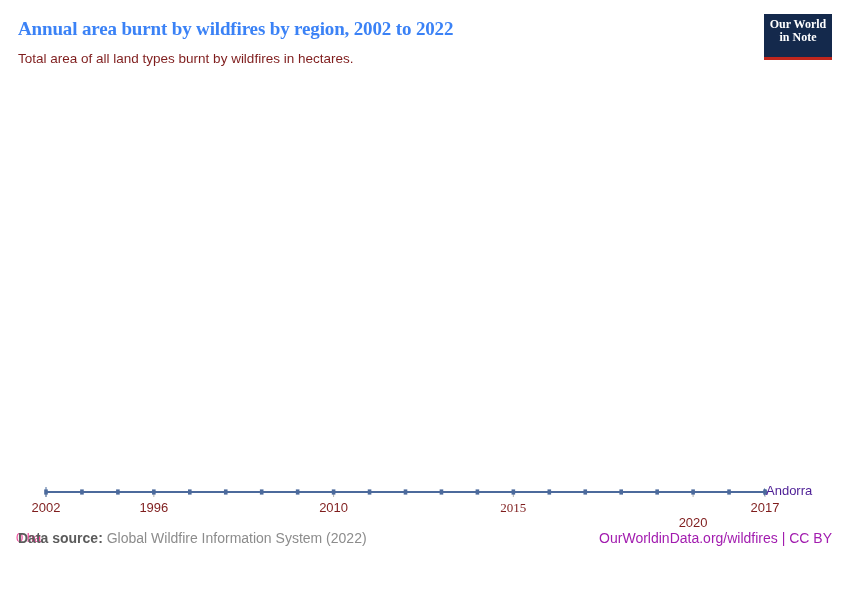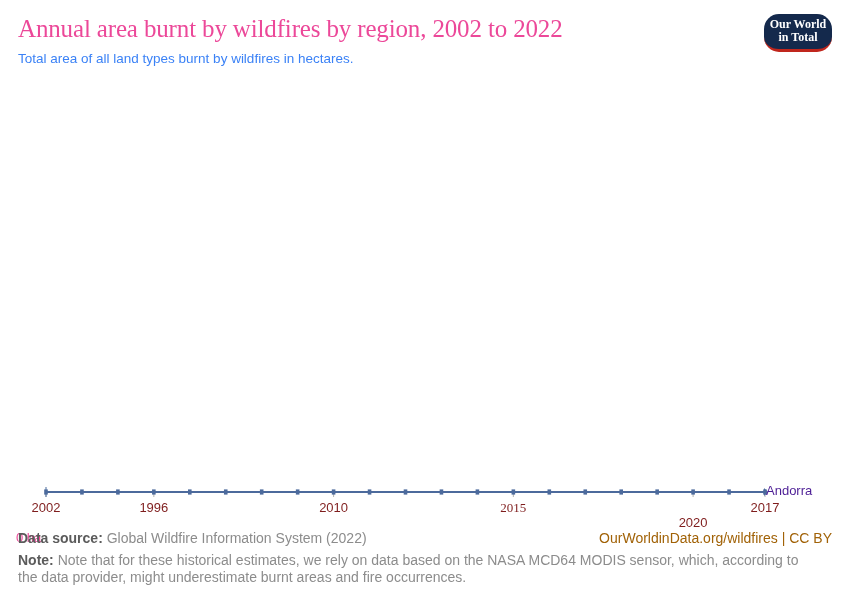"Annual area burnt by wildfires" #chart-title { color: #ec4899 -> #3b82f6; font-size: 25px -> 19px; font-weight: 400 -> 700 }
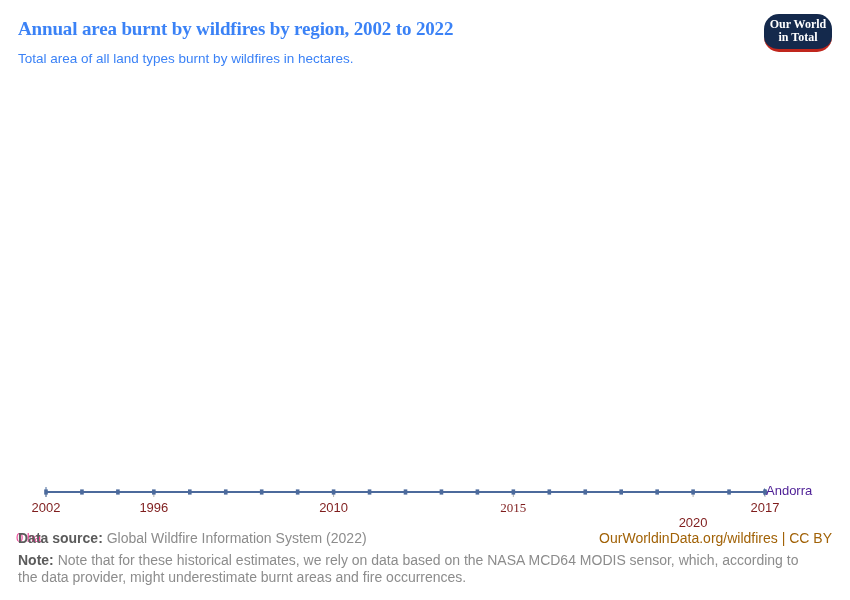"Our World" #owid-logo { border-radius: 15px -> none; padding: 4px 5px 5px 5px -> 4px 5px 13px 5px }
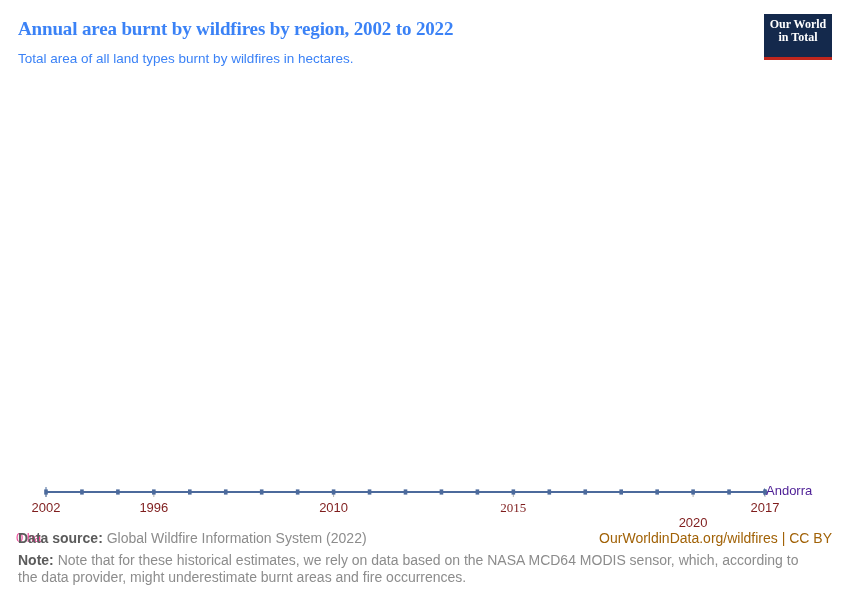"in Total" span.logo-line { text: Total -> Note }
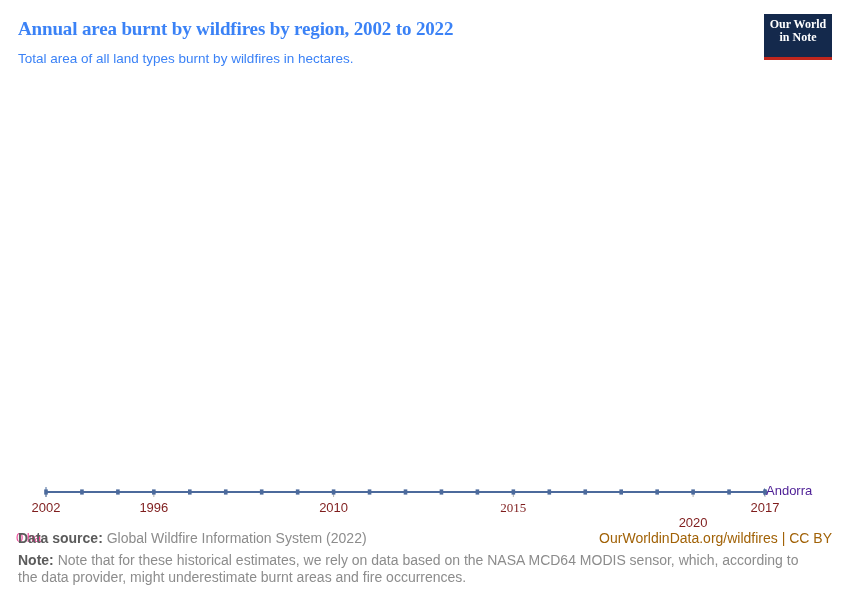"Total area of all land" #chart-subtitle { color: #3b82f6 -> #7f1d1d }
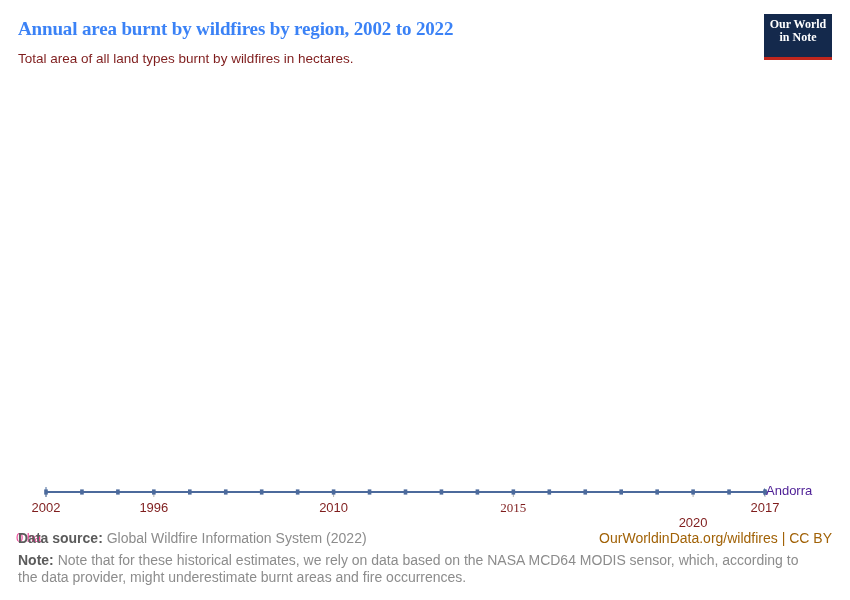"OurWorldinData.org/wildfires | CC BY" #license-line { color: #a16207 -> #a21caf }
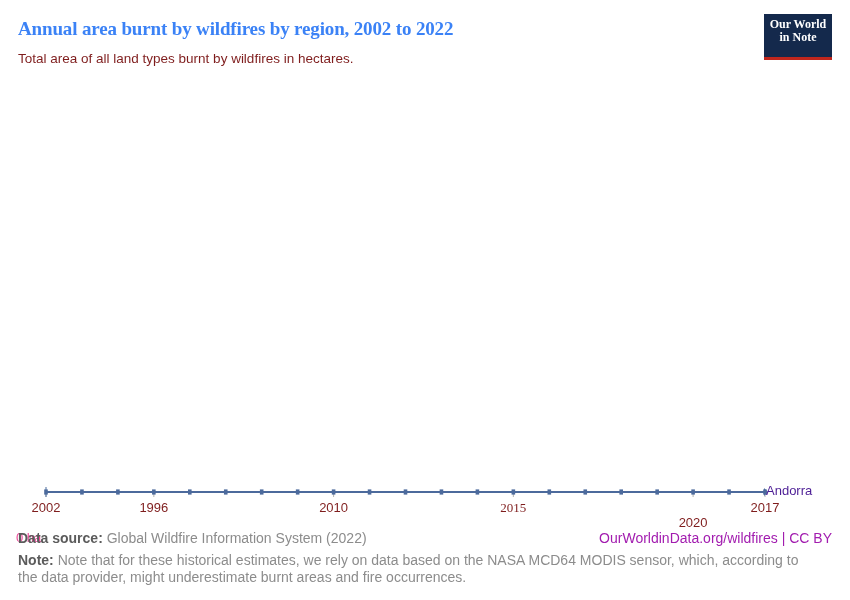"Note: Note that for these" div { html: <div> <span>Note:</span> <span>Note that for these historical estimates, we rely on data based on the NASA MCD64 MODIS sensor, which, according to the data provider, might underestimate burnt areas and fire occurrences.</span> </div> -> none }
